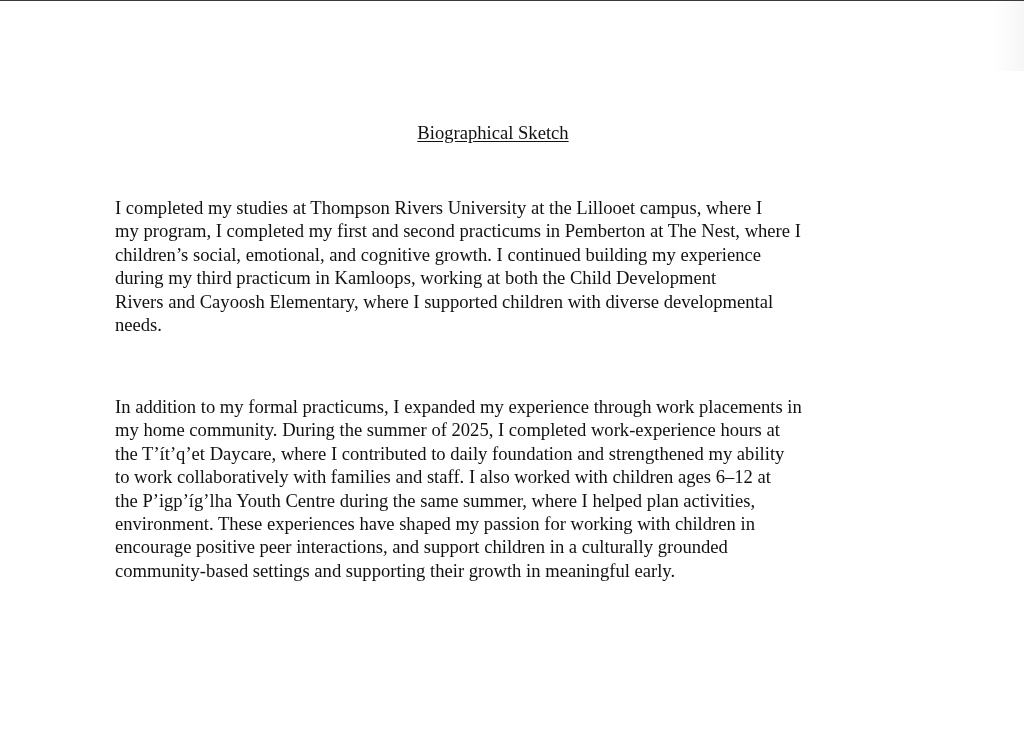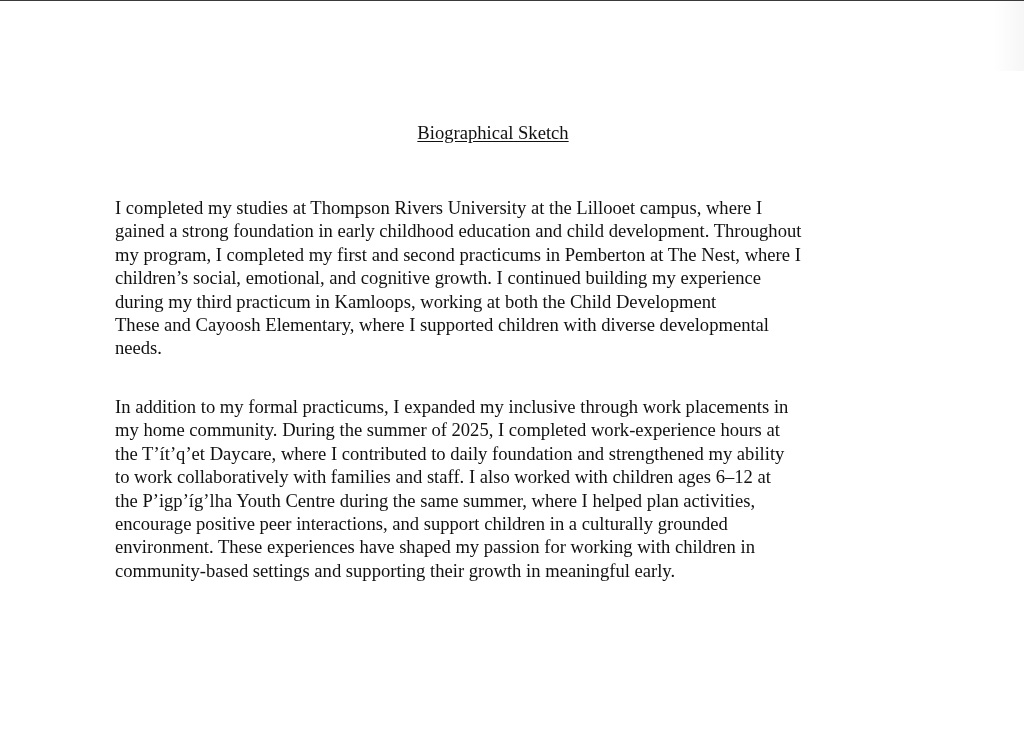"gained a strong foundation in" span.line { html: <span><span>gained a strong foundation in early childhood education and child development. Throughout</span></span> -> none }
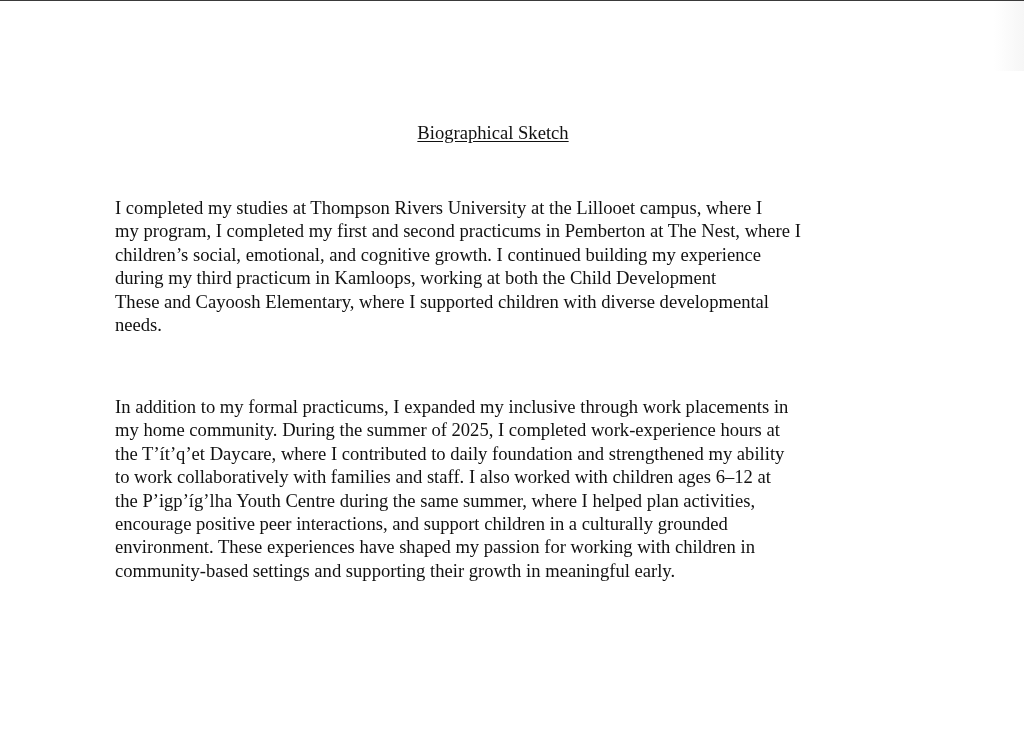"These" span.it { text: These -> Rivers }
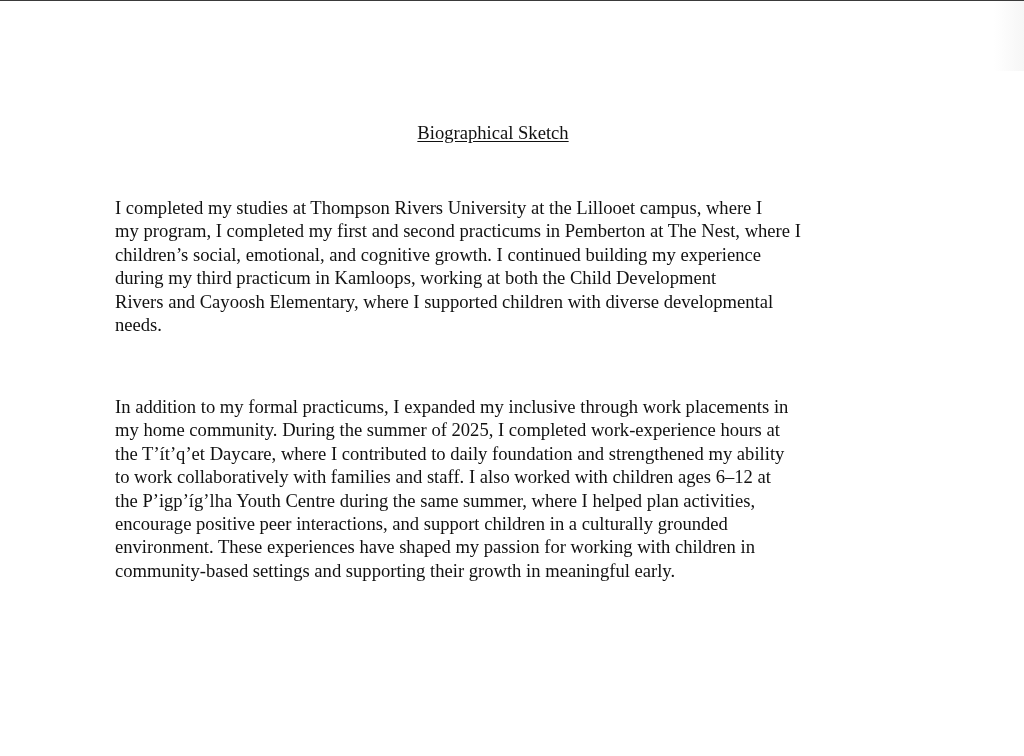"In addition to my formal" span { text: inclusive -> experience }
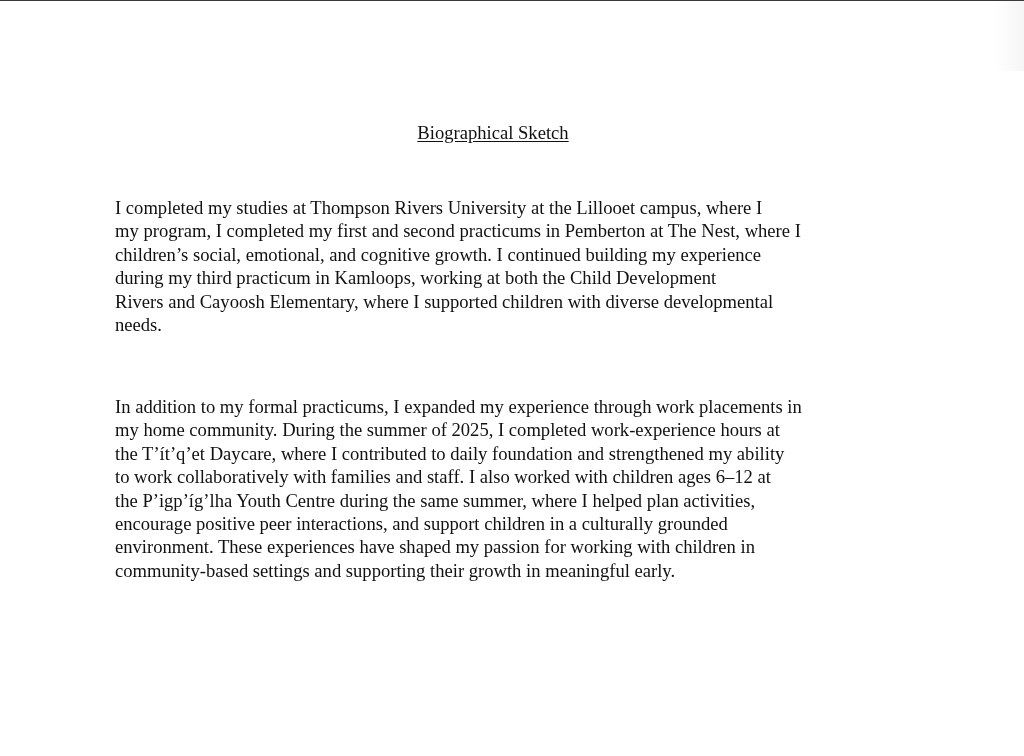"encourage positive peer interactions," span.line { order: before "environment. These experiences have" -> after "environment. These experiences have" }
